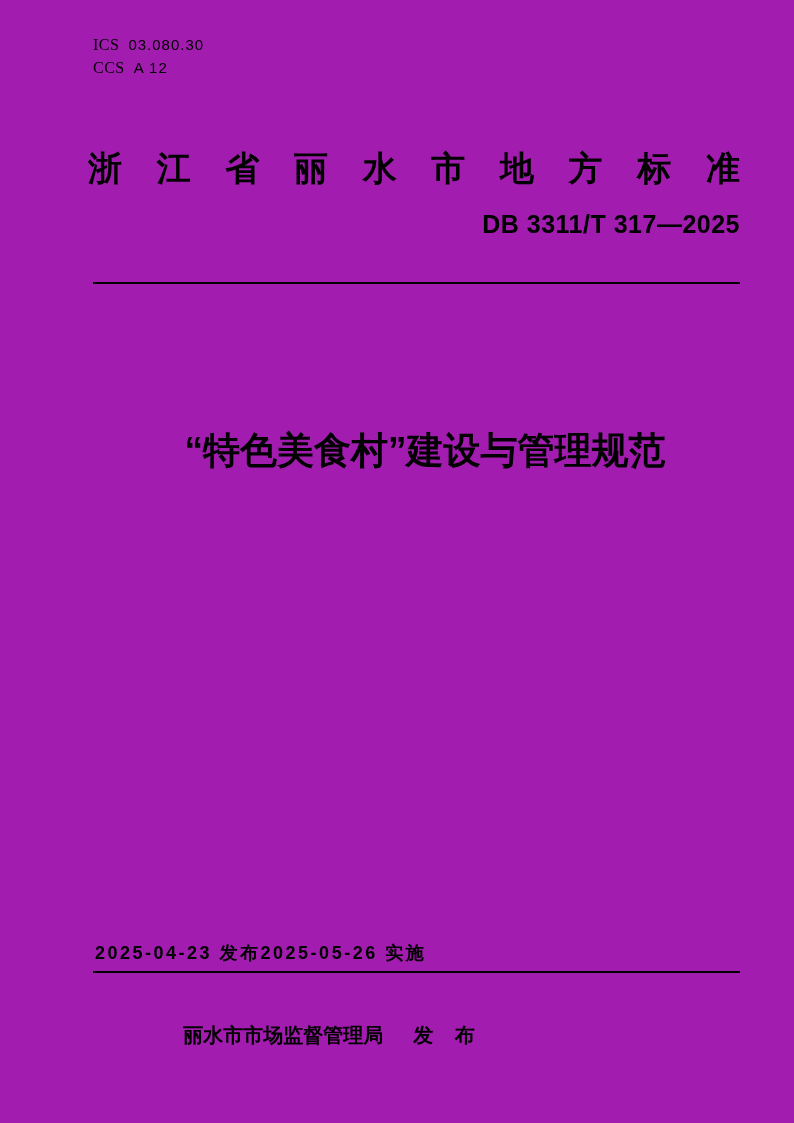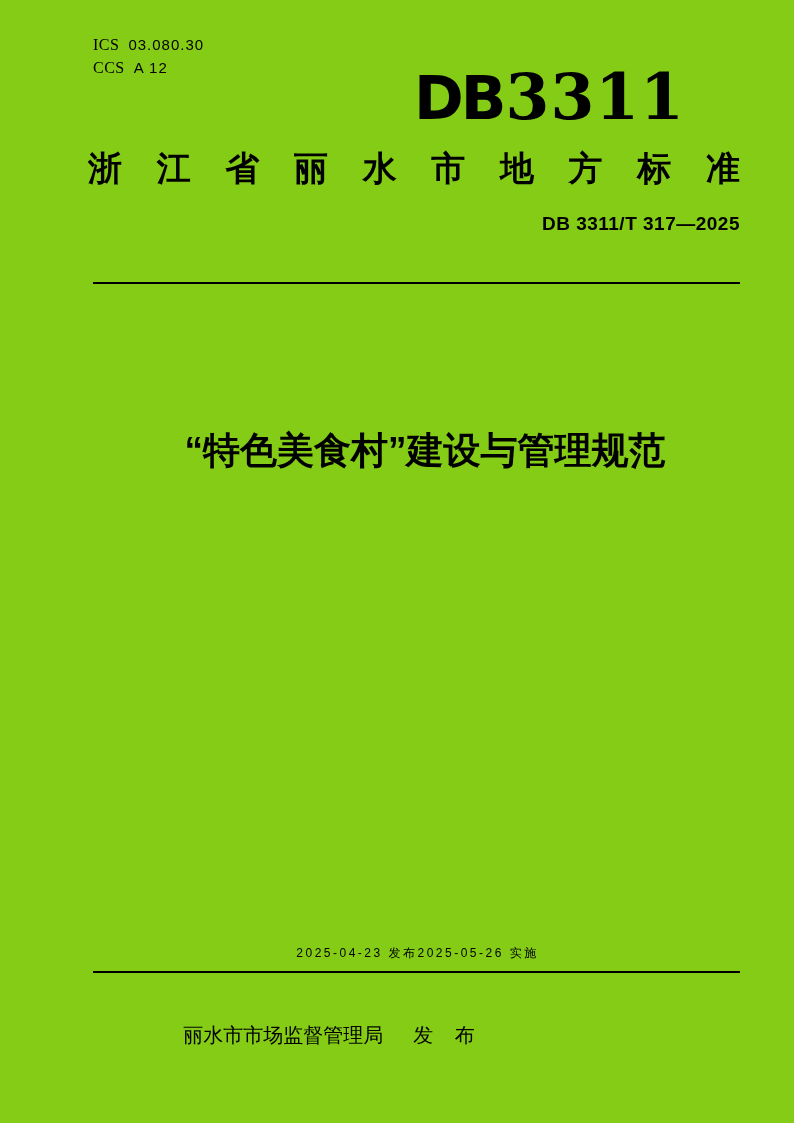"ICS 03.080.30" .page { background: #84cc16 -> #a21caf }
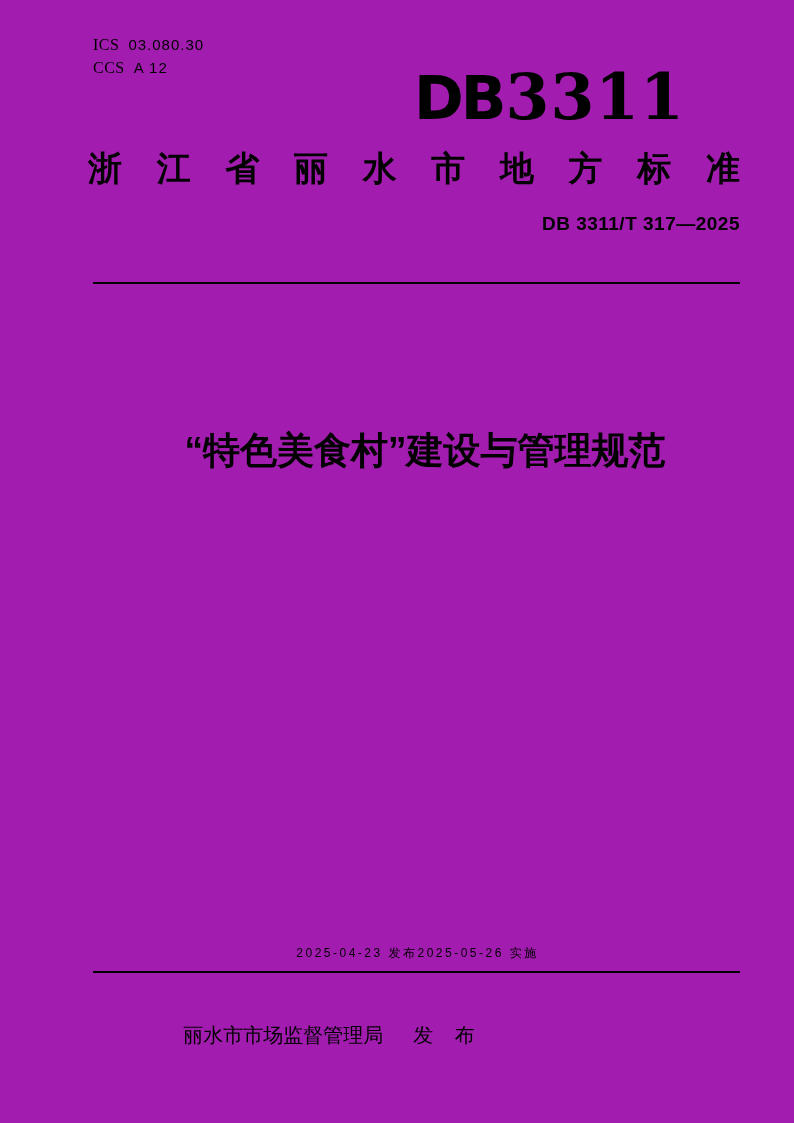"DB3311" div.logo { html: <div> <span>DB</span><span>3311</span> </div> -> none }
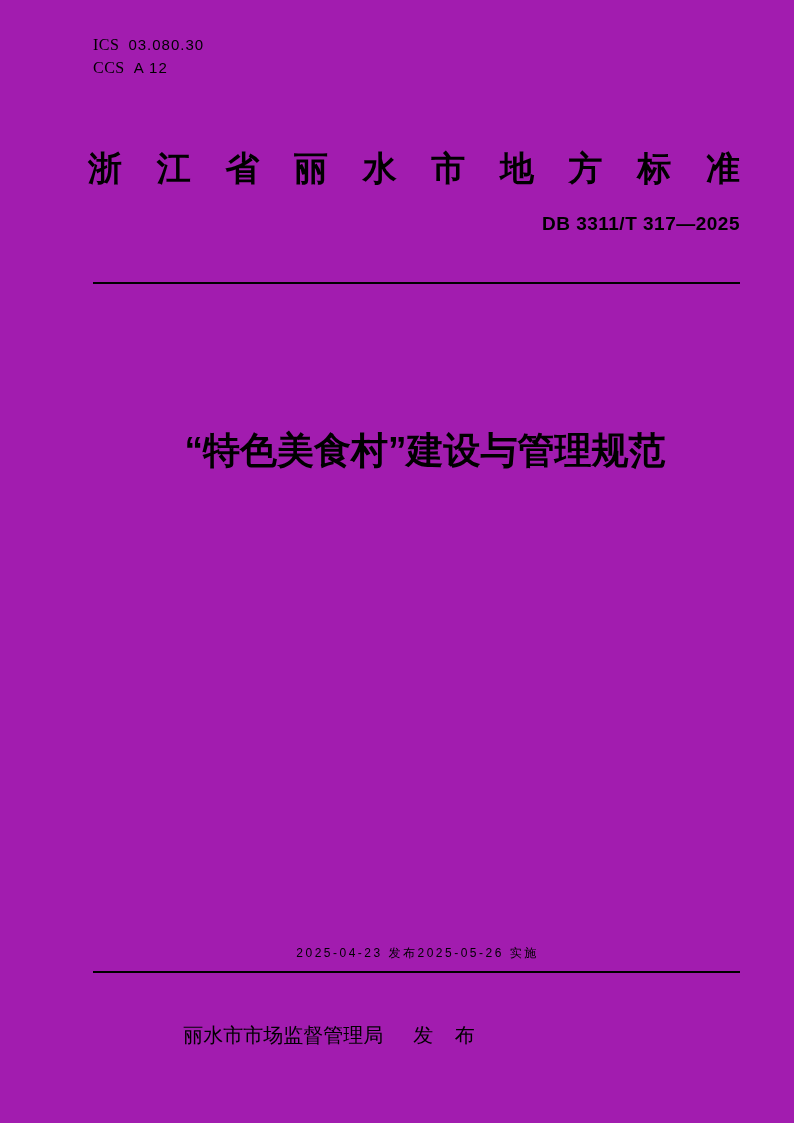"DB 3311/T 317—2025" .doc-number { font-size: 19px -> 25px }
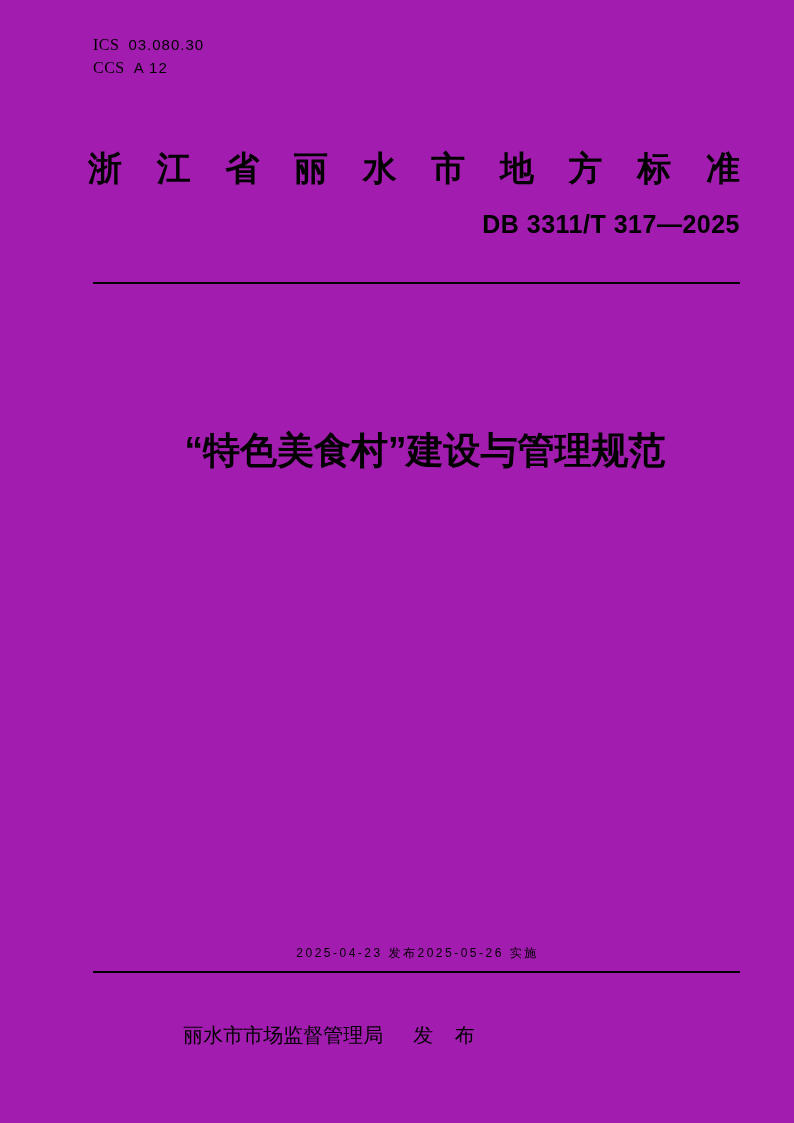"2025-04-23 发布" .dates-row { font-size: 12px -> 18px; font-weight: 400 -> 700; justify-content: center -> flex-start }
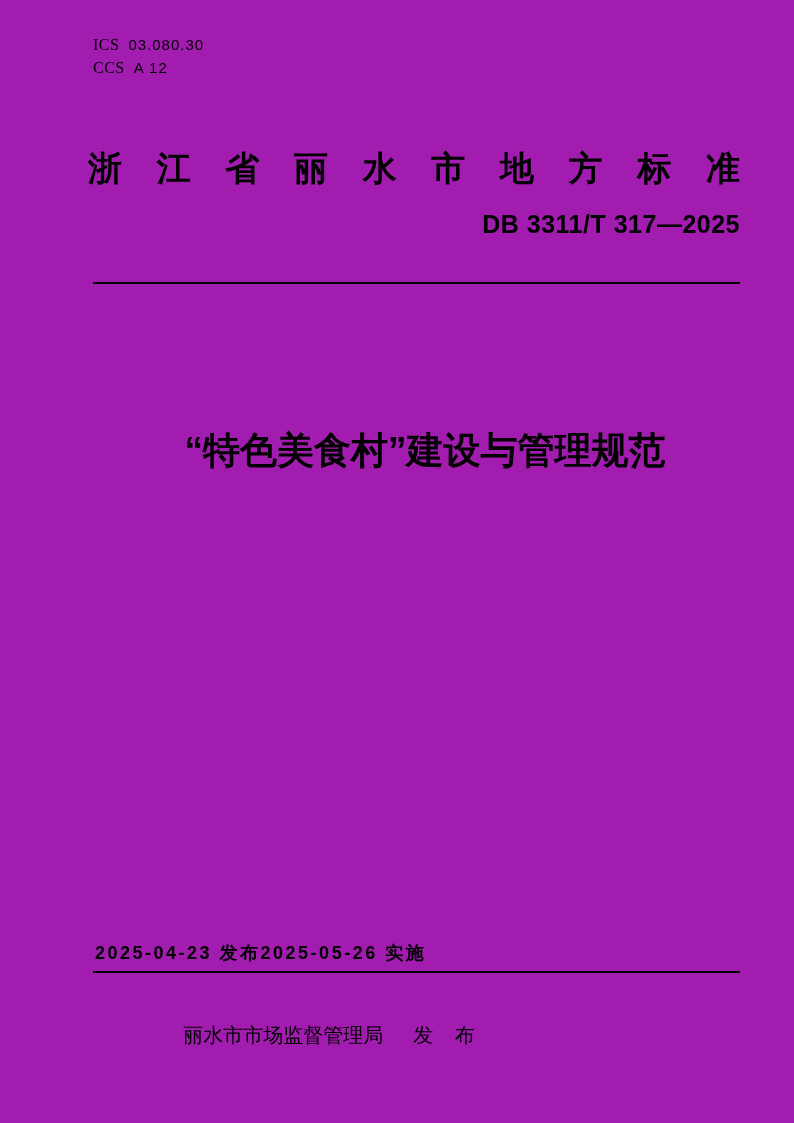"丽水市市场监督管理局" .publisher-row { font-weight: 400 -> 700 }
